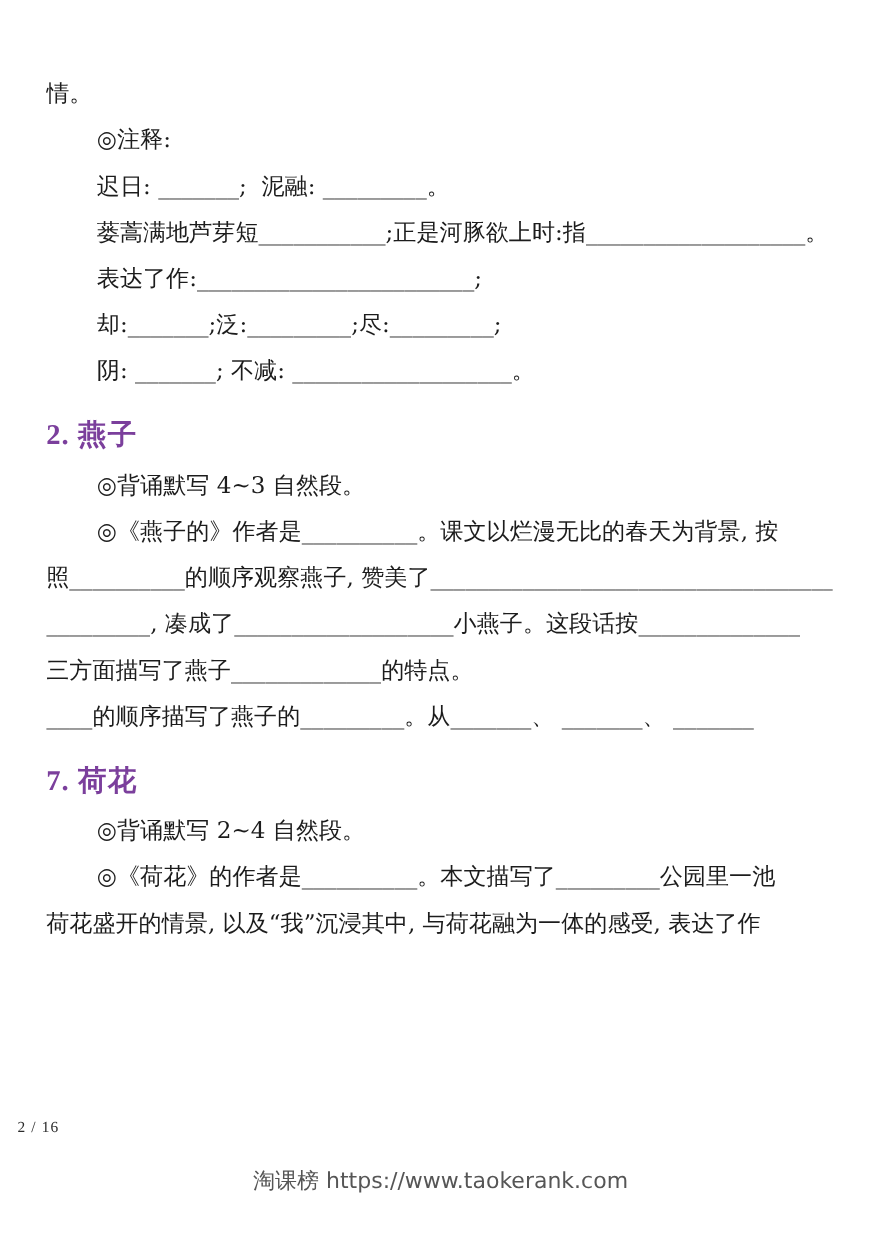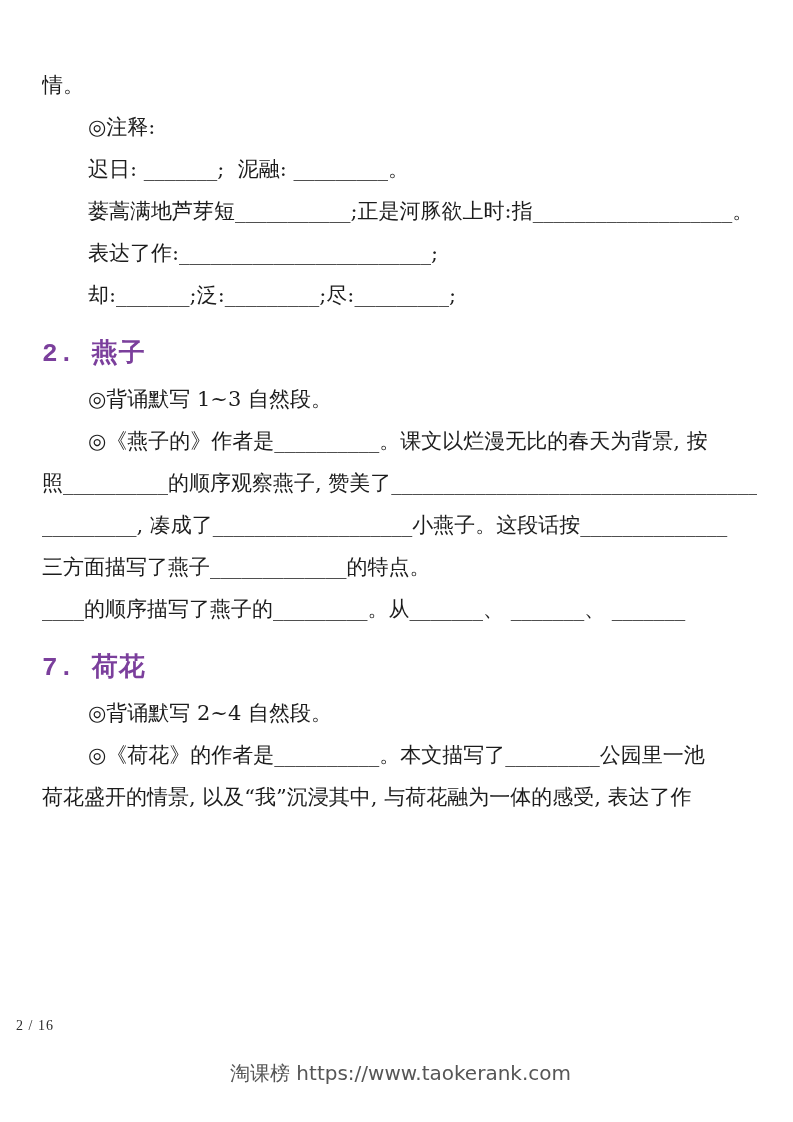"阴: _______; 不减: ___________________。" div.line { html: none -> <div>阴: _______; 不减: ___________________。</div> }
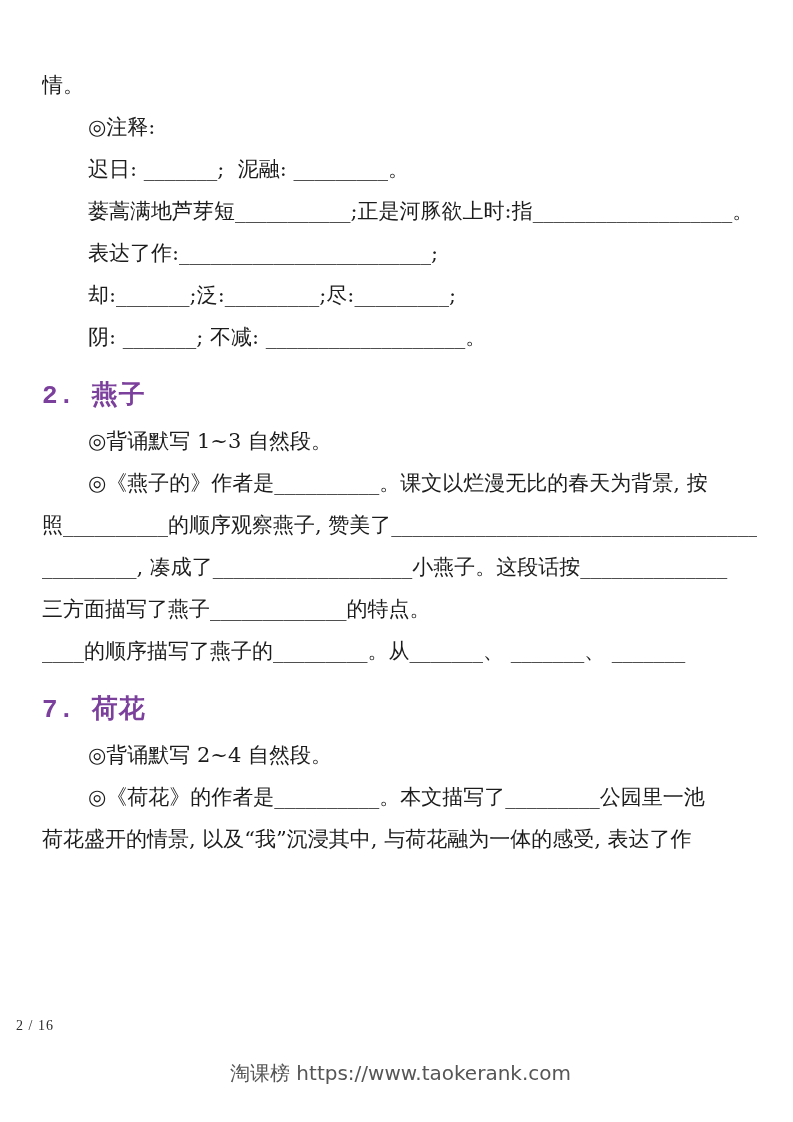"2. 燕子" .section-heading { font-family: Liberation Mono, monospace -> Liberation Serif, serif }
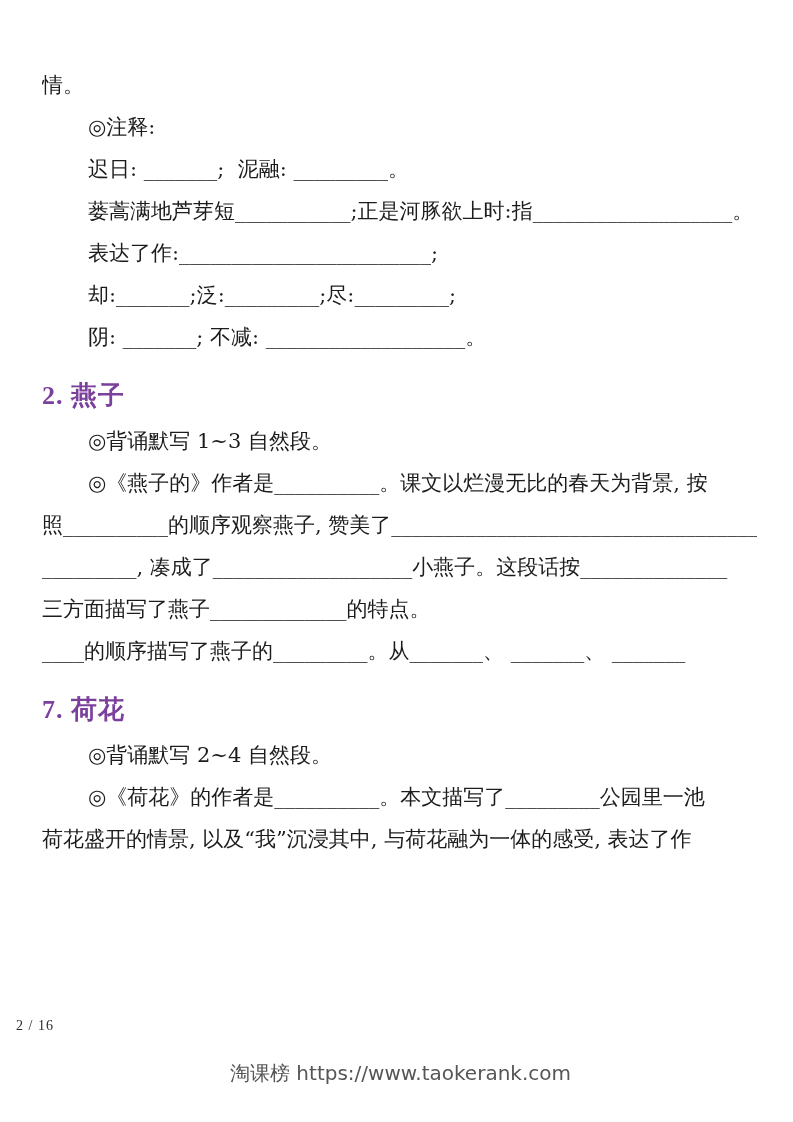"◎背诵默写 1~3 自然段。" div.line { text: 1 -> 4 }
